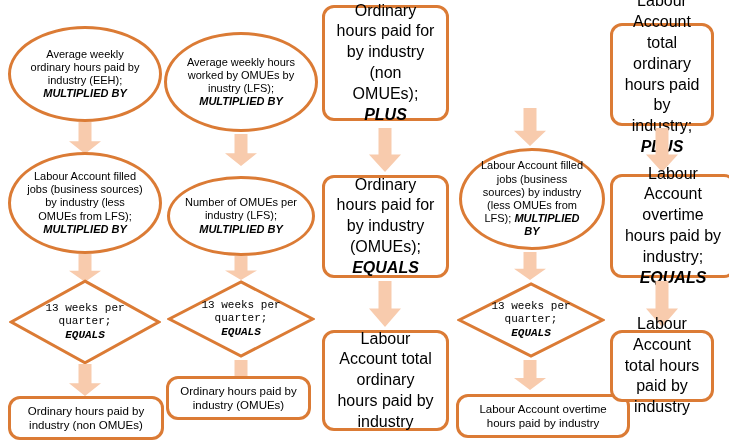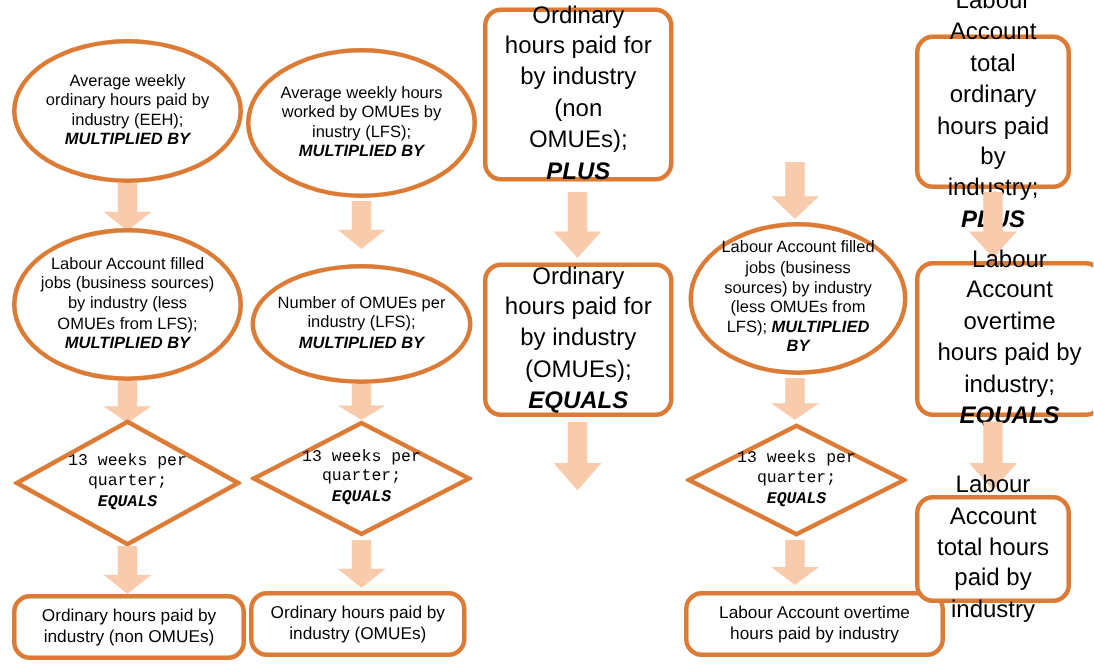"Labour Account total ordinary hours paid by industry" div.node { html: none -> <div> <div><span>Labour Account total ordinary hours paid by industry</span></div> </div> }
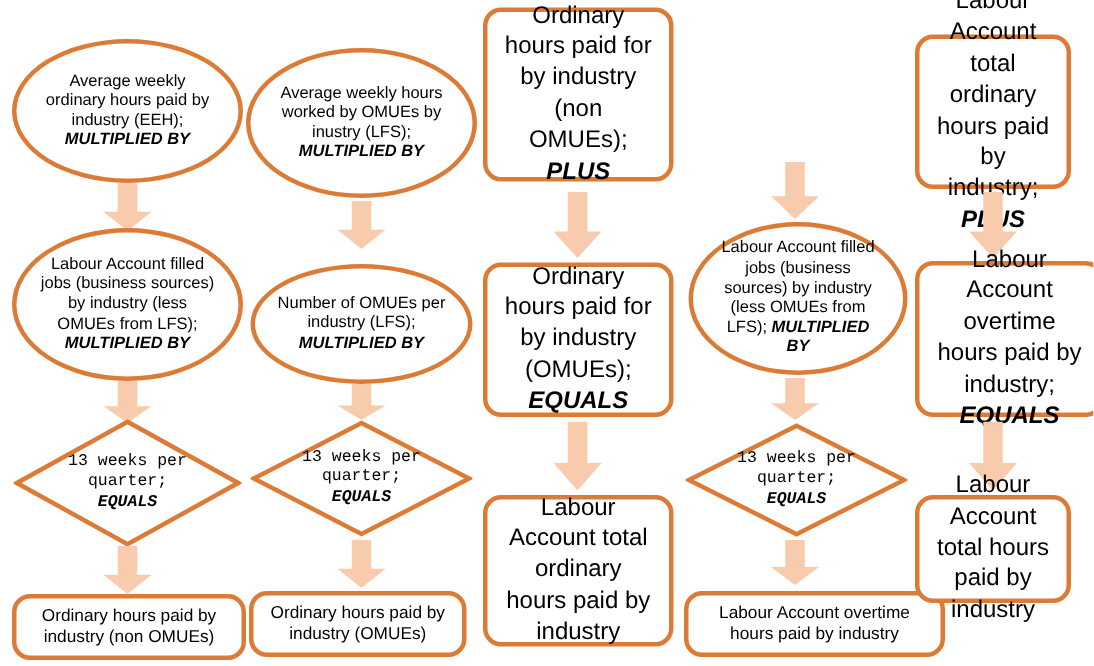"Ordinary hours paid by industry (OMUEs)" div.node { top: 394px -> 376px }
